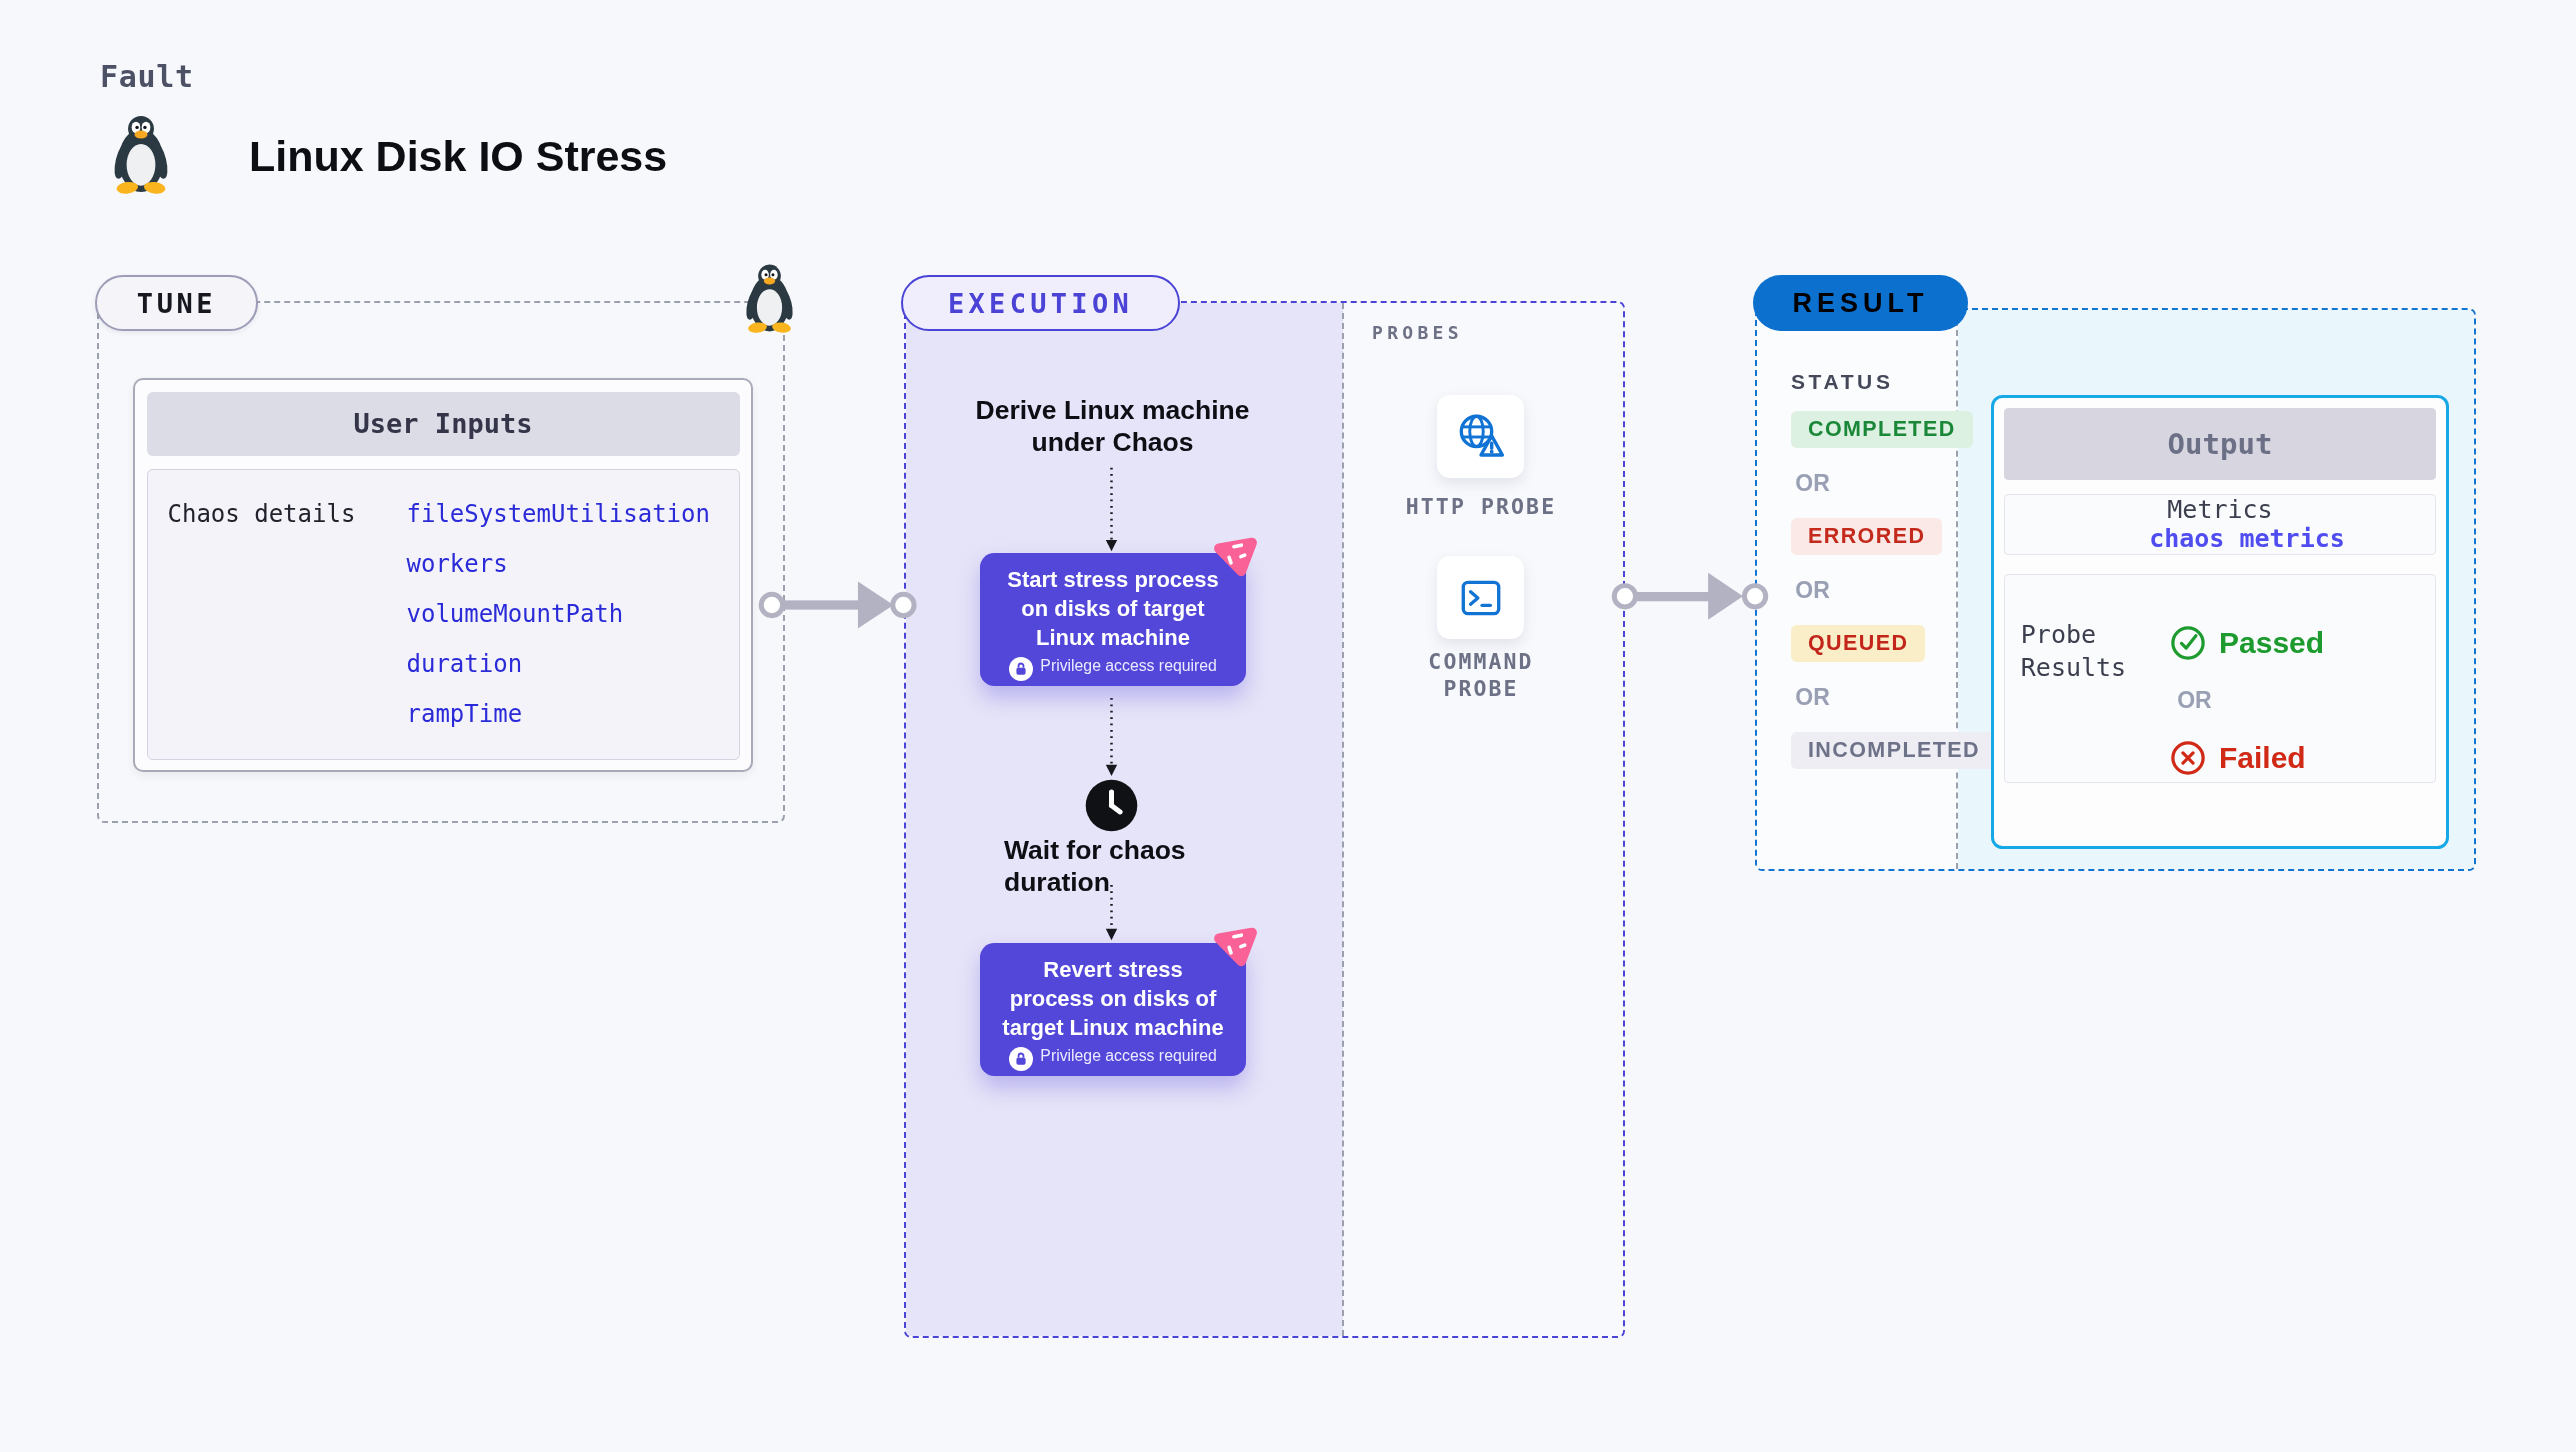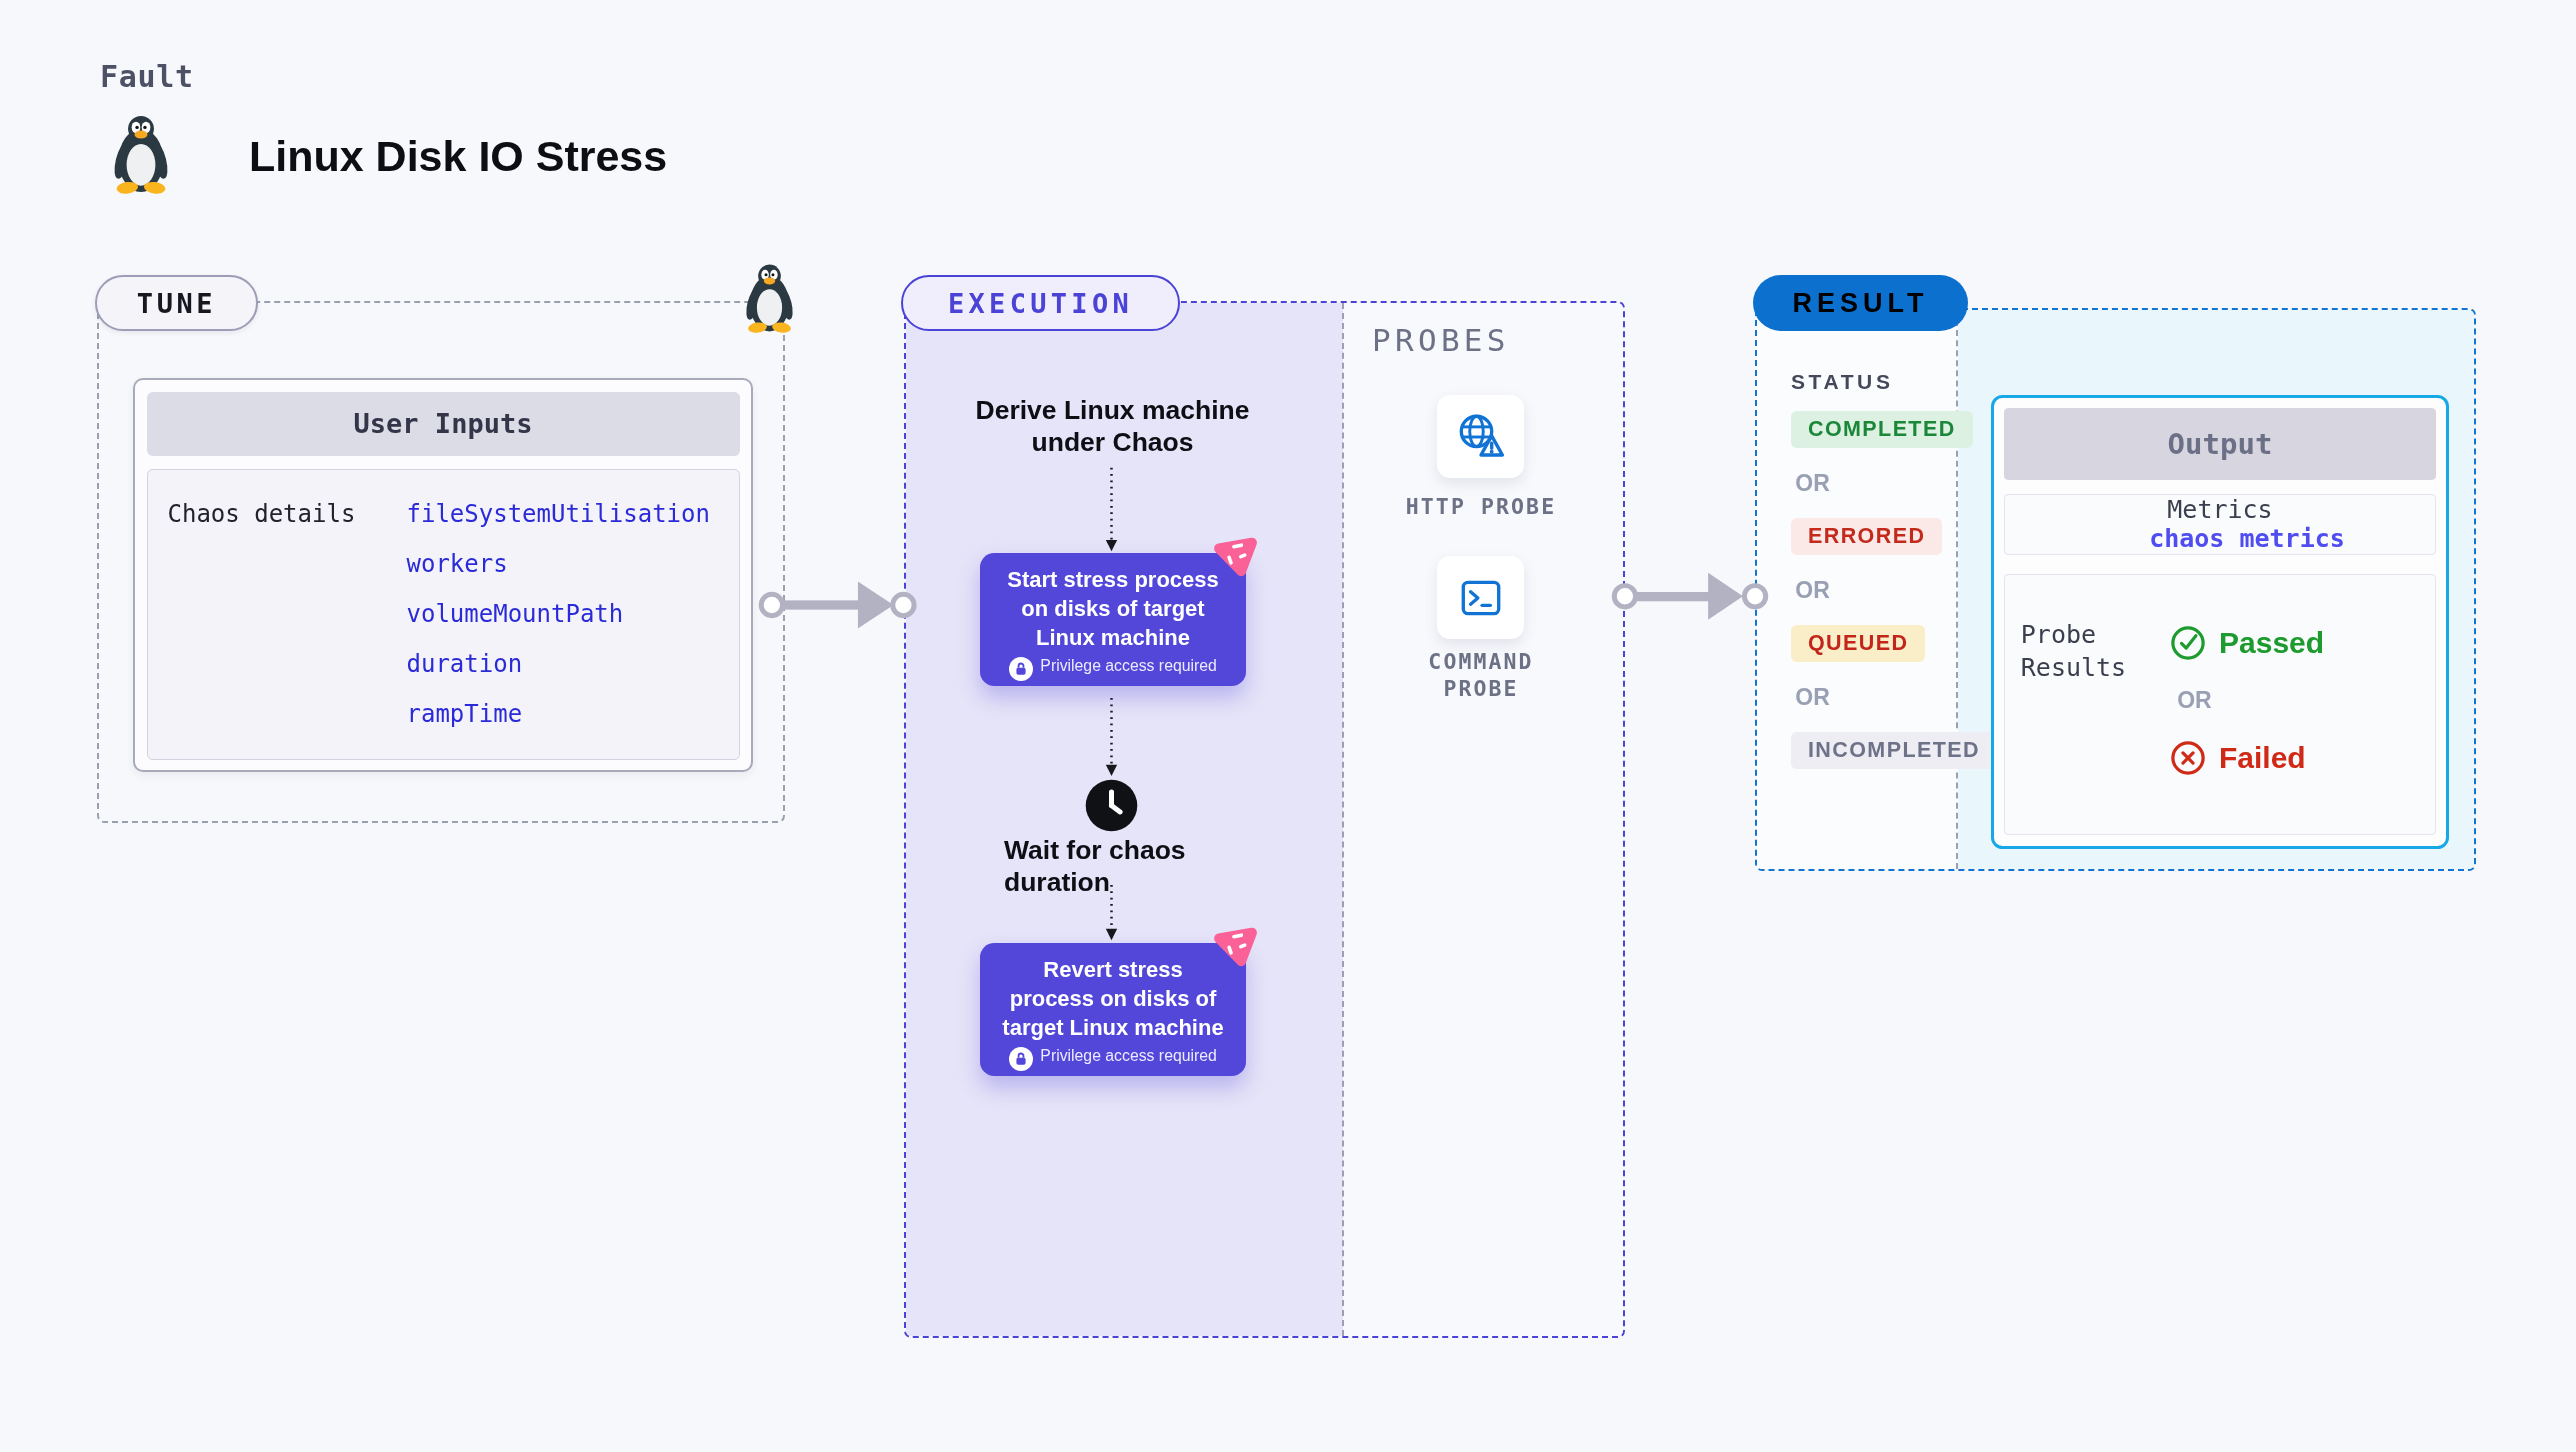"PROBES" .probes-label { font-size: 31px -> 18px; font-weight: 400 -> 700 }
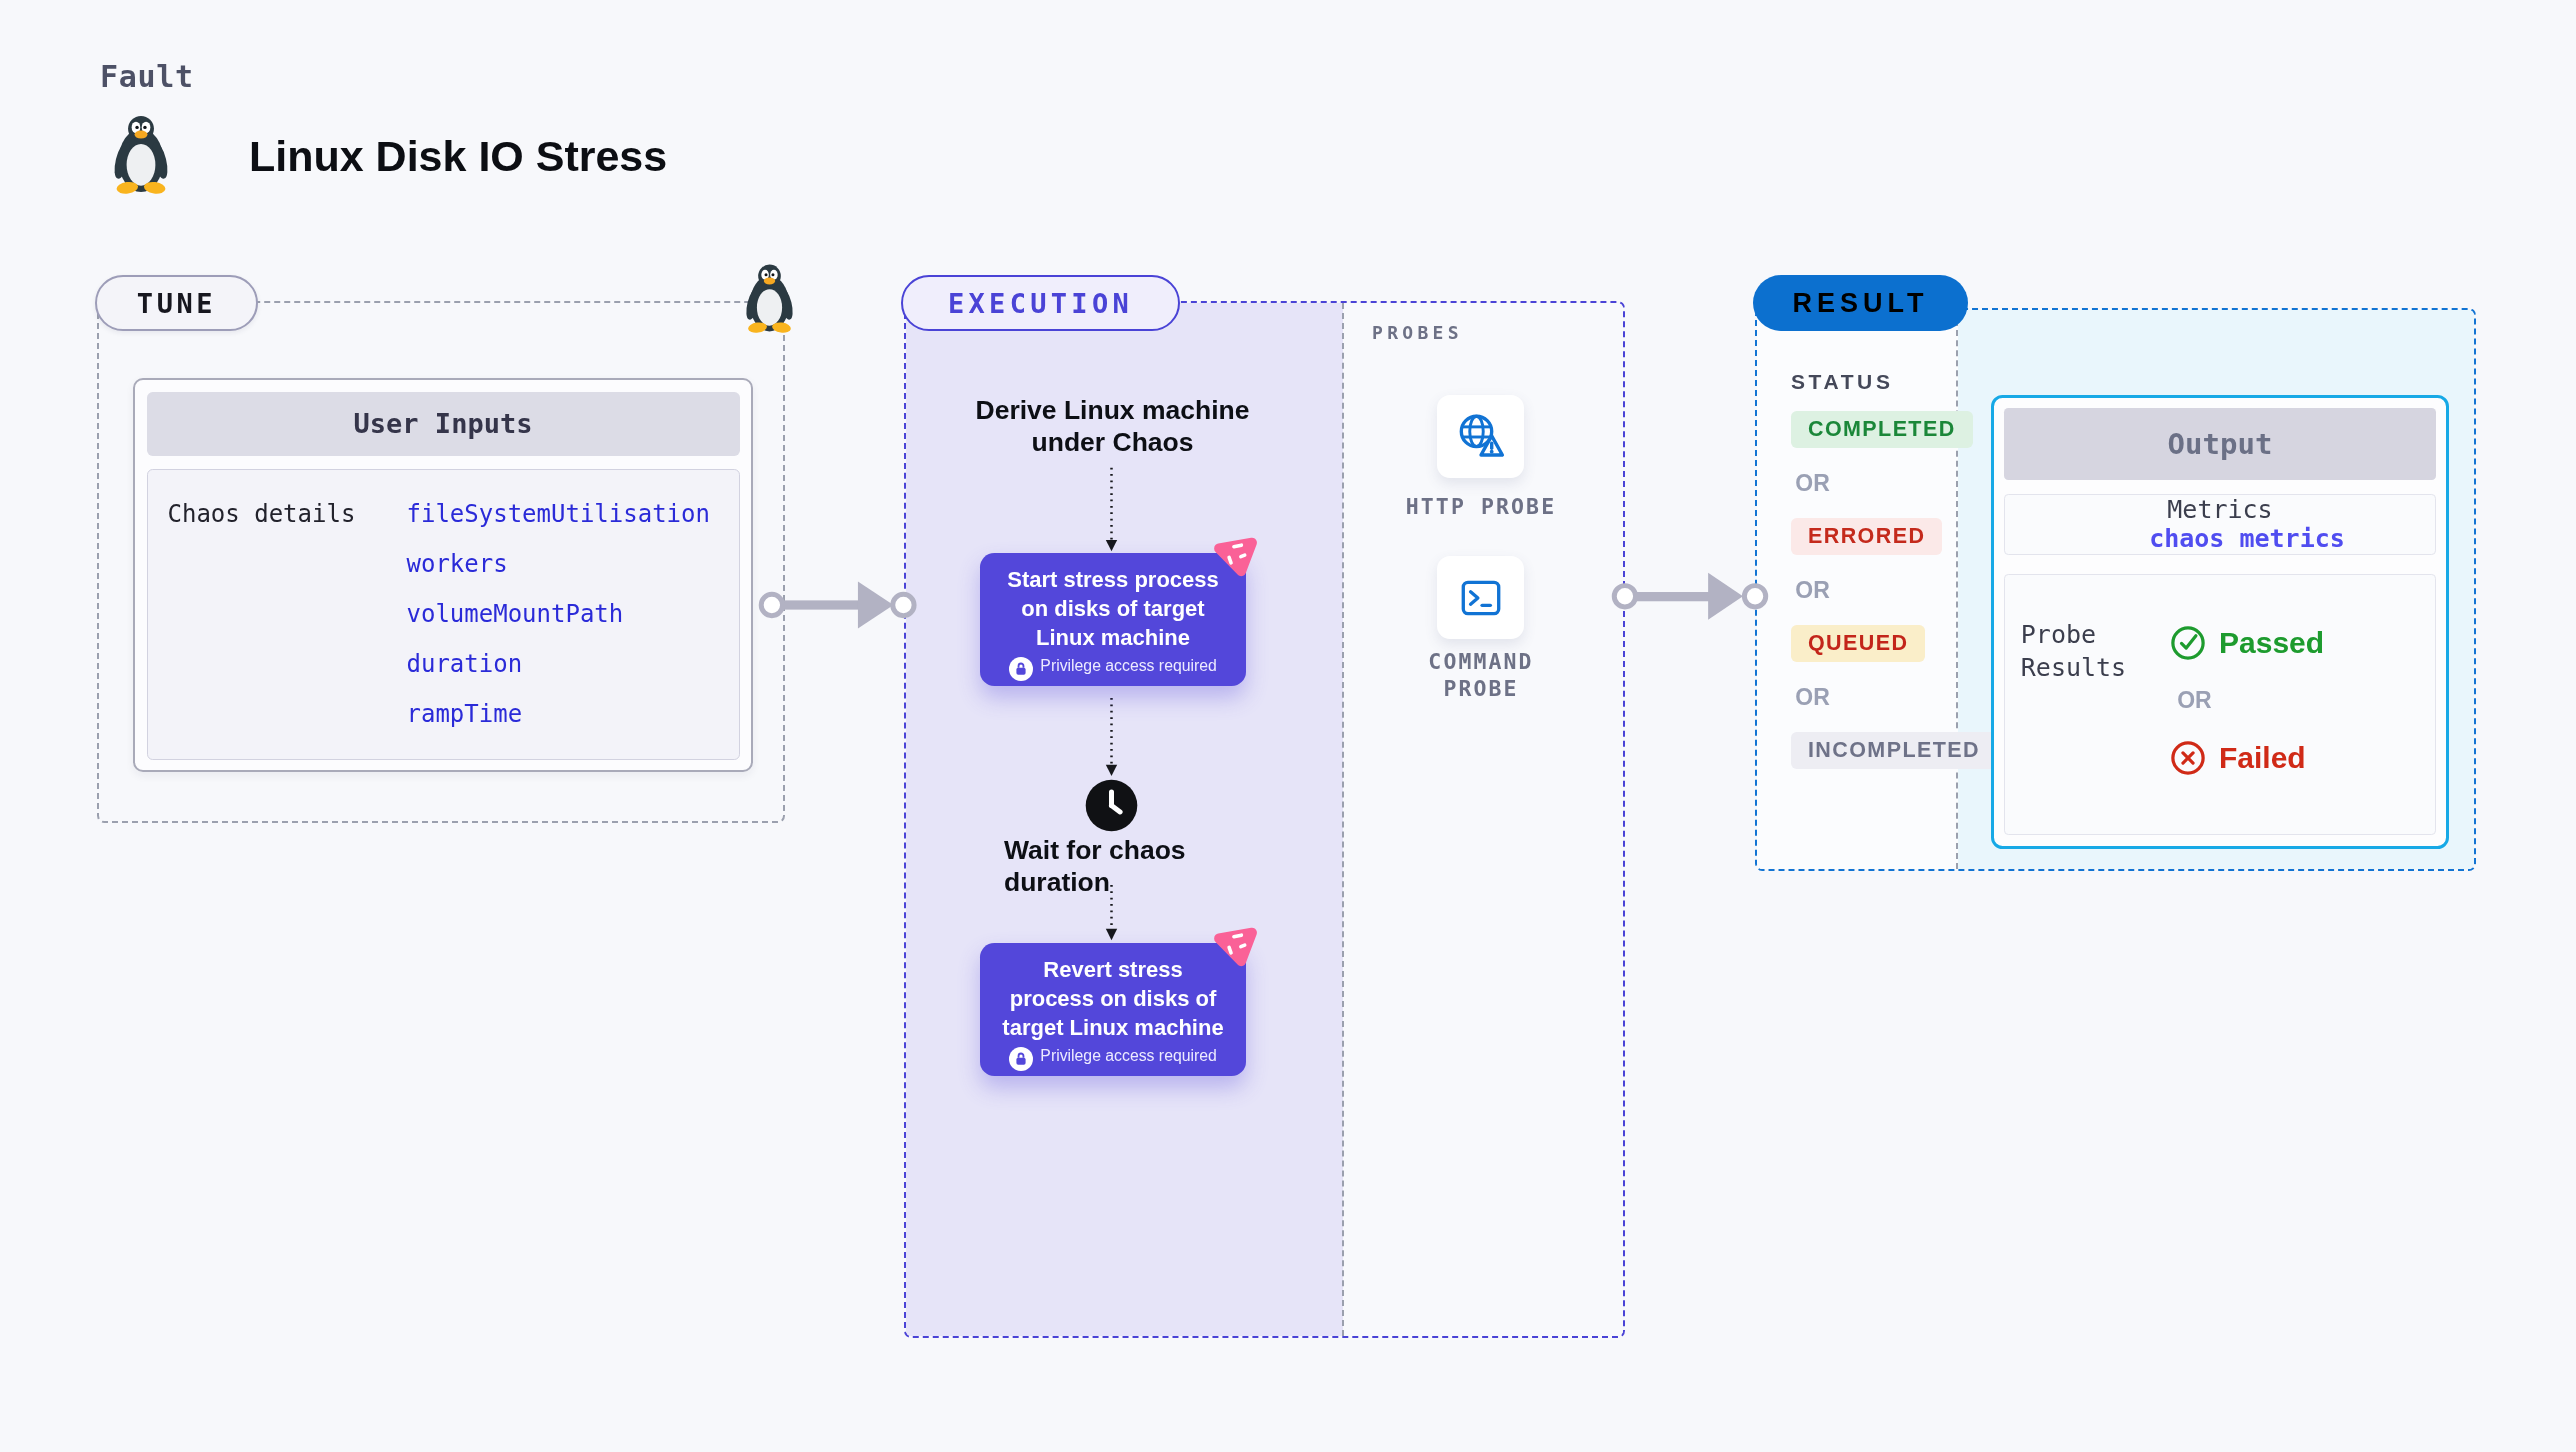"Probe Results" .row-probe { height: 261px -> 209px }
